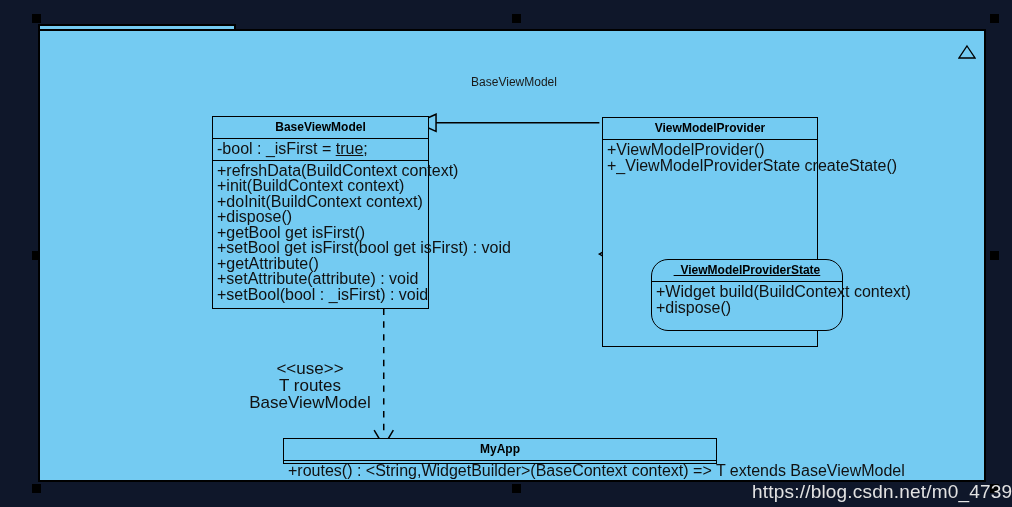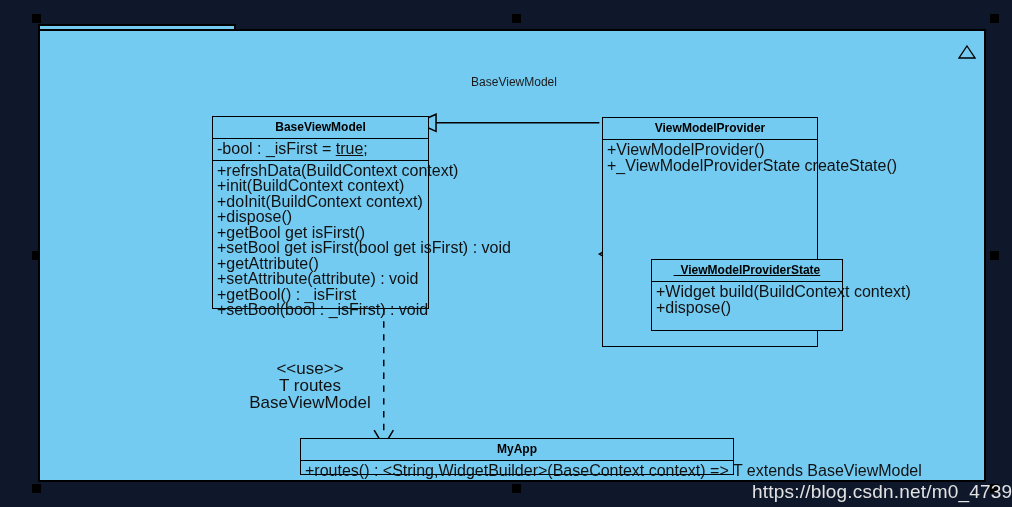"_ViewModelProviderState" #class-viewmodelproviderstate { border-radius: none -> 17px }
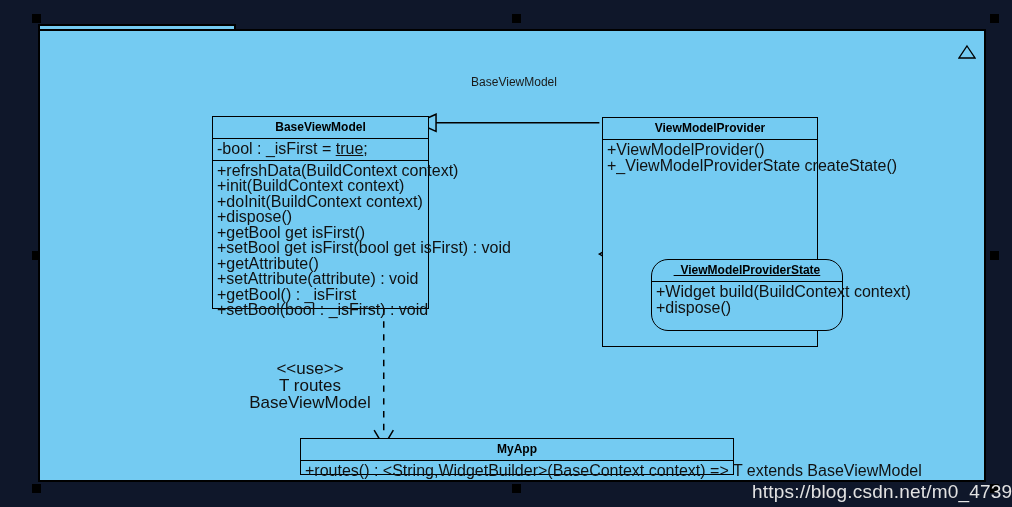"+getBool() : _isFirst" div.uml-row { html: <div>+getBool() : _isFirst</div> -> none }
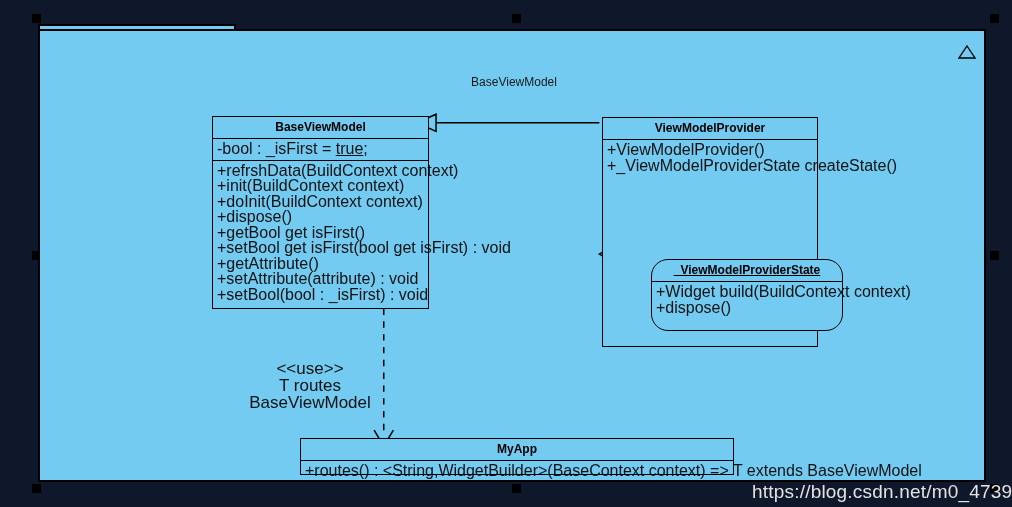"MyApp" #class-myapp { height: 37px -> 26px; margin-left: 17px -> none }
